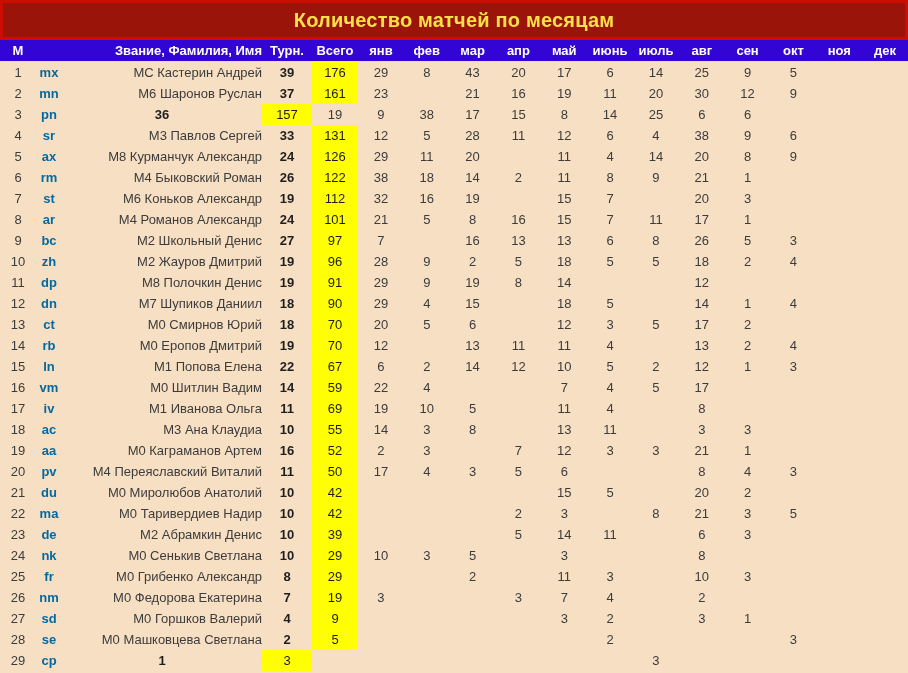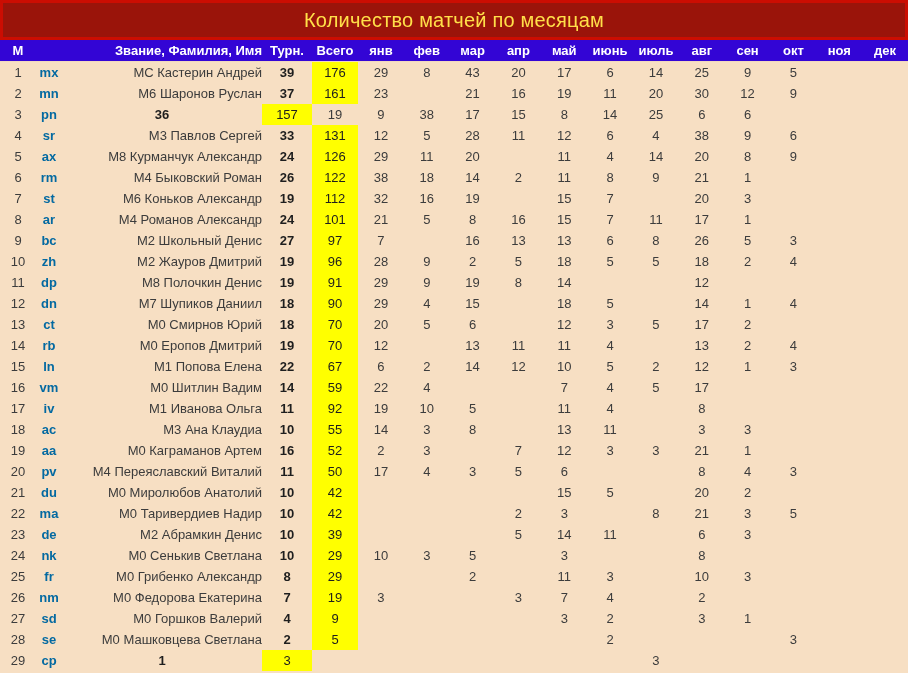"Количество матчей по месяцам" .title-bar .title { font-weight: normal -> bold }
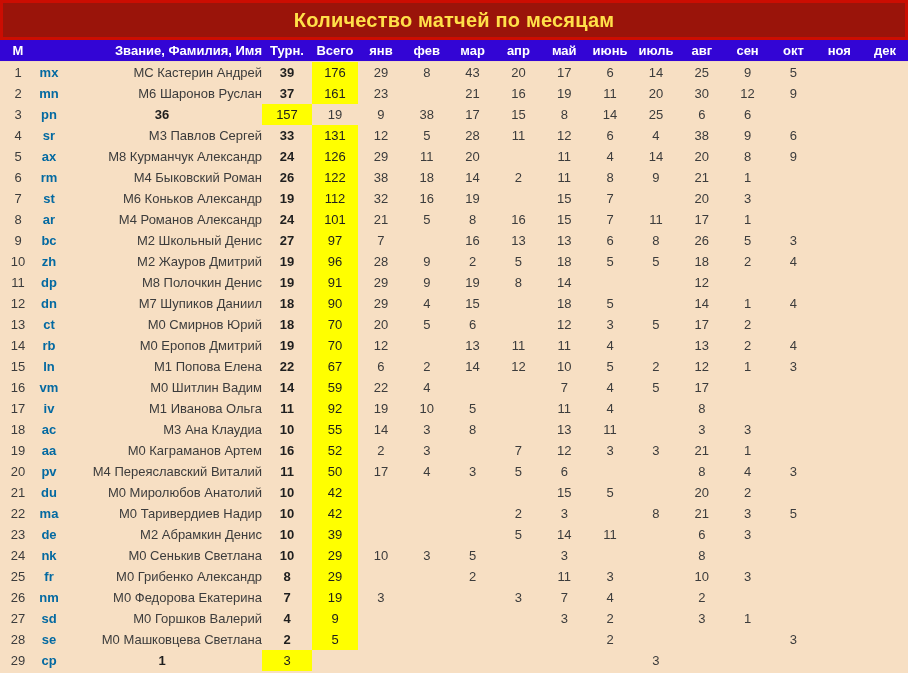"92" div.cell { text: 92 -> 69 }
